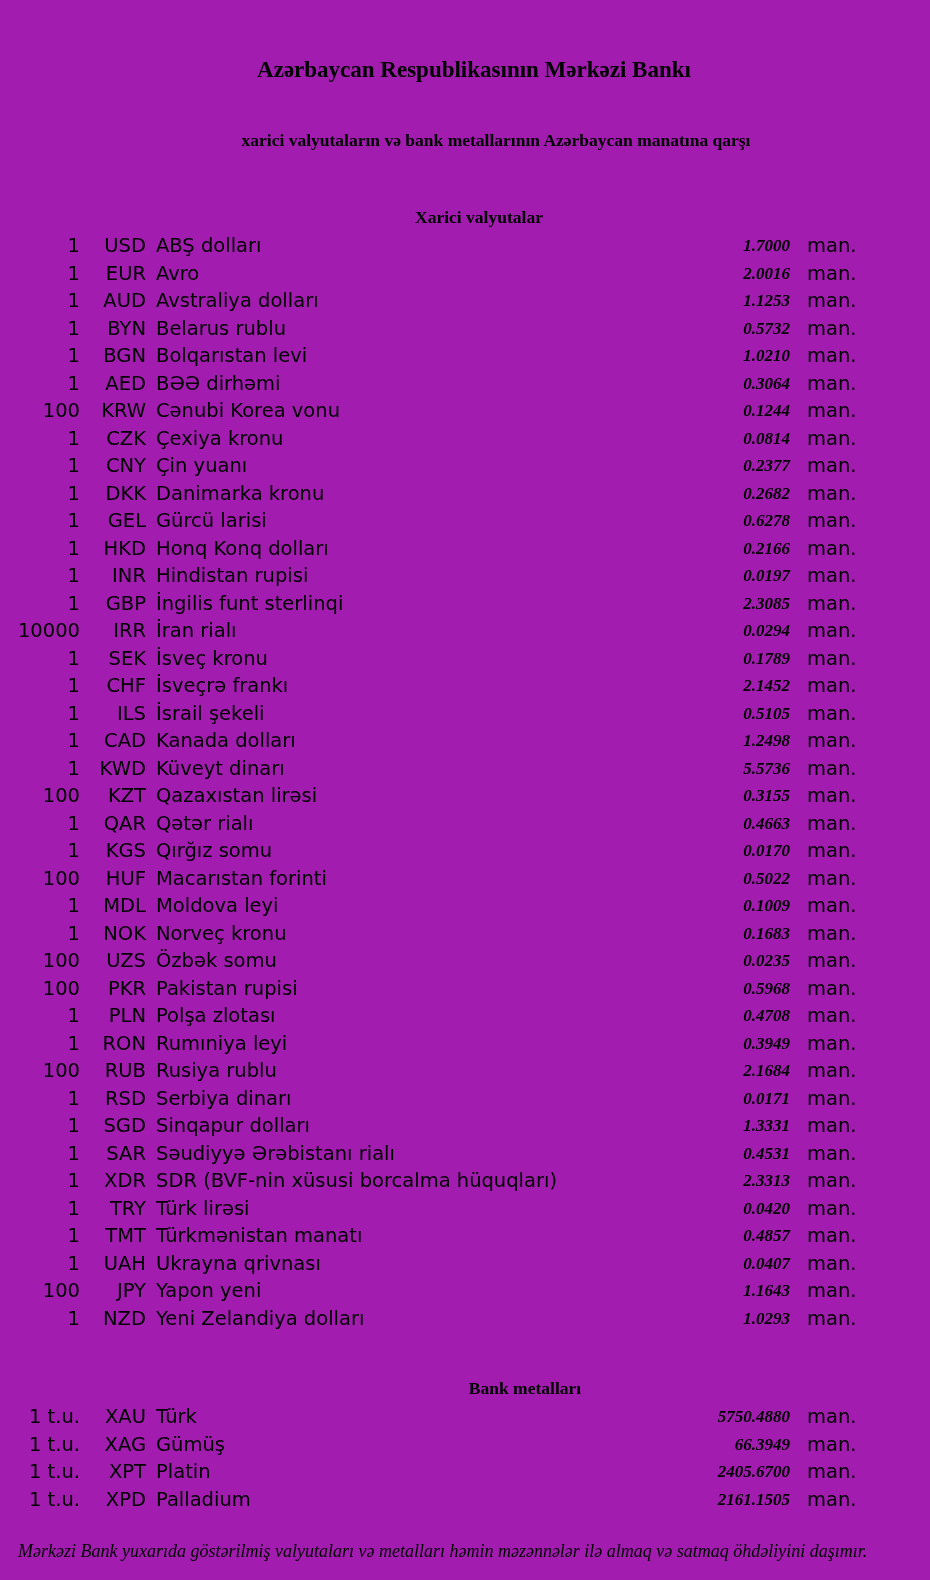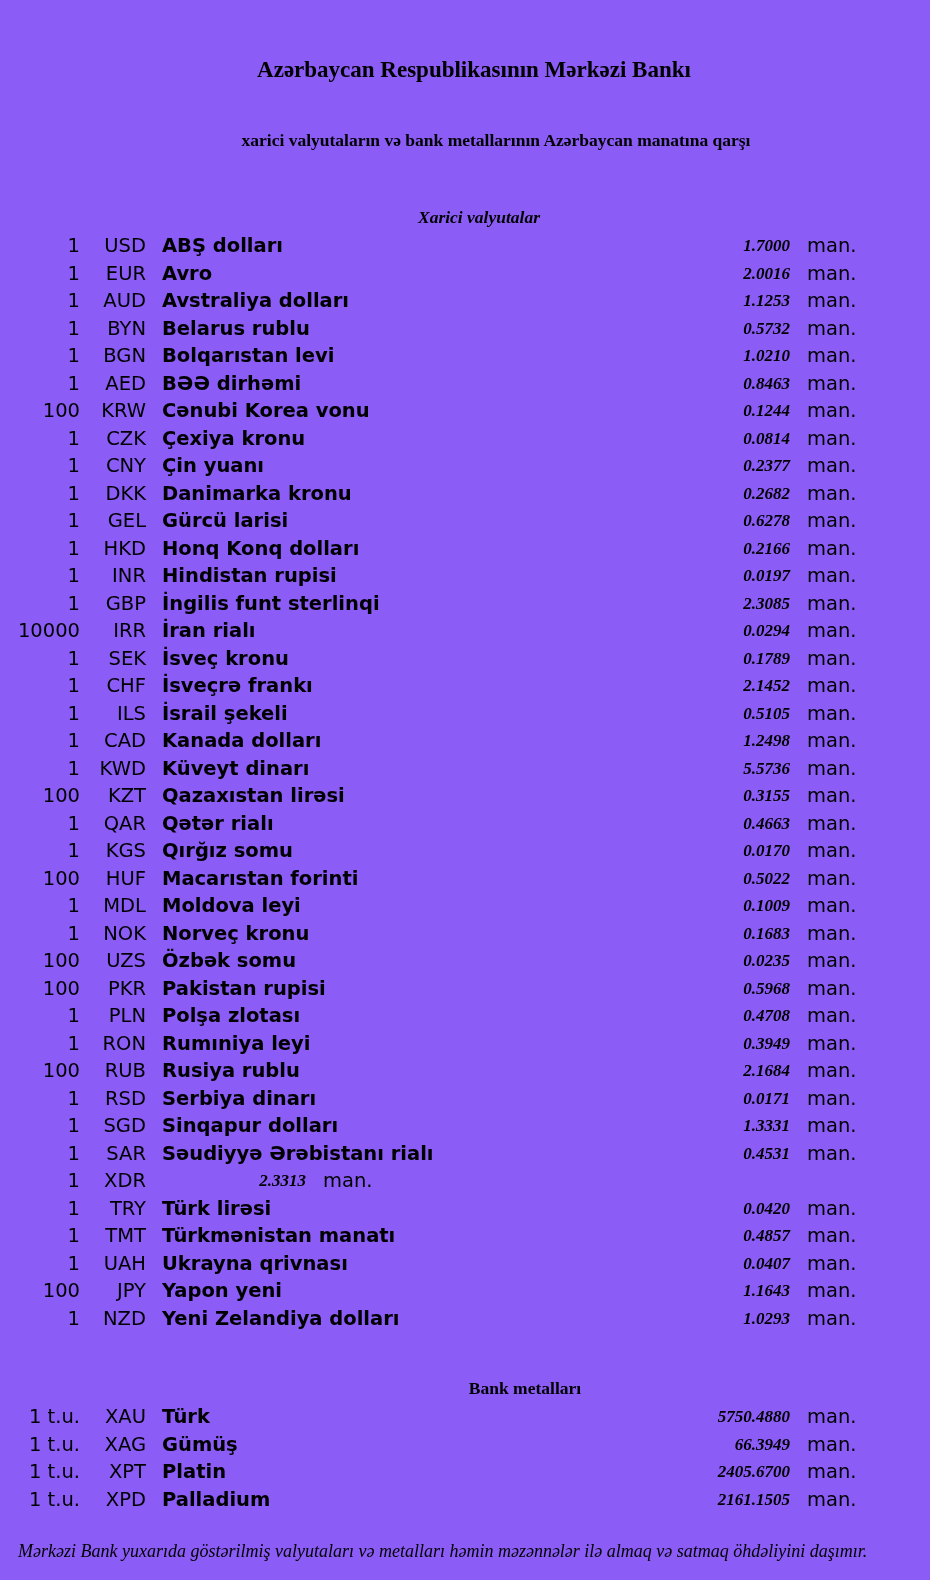"Azərbaycan Respublikasının Mərkəzi Bankı" .page { background: #8b5cf6 -> #a21caf }
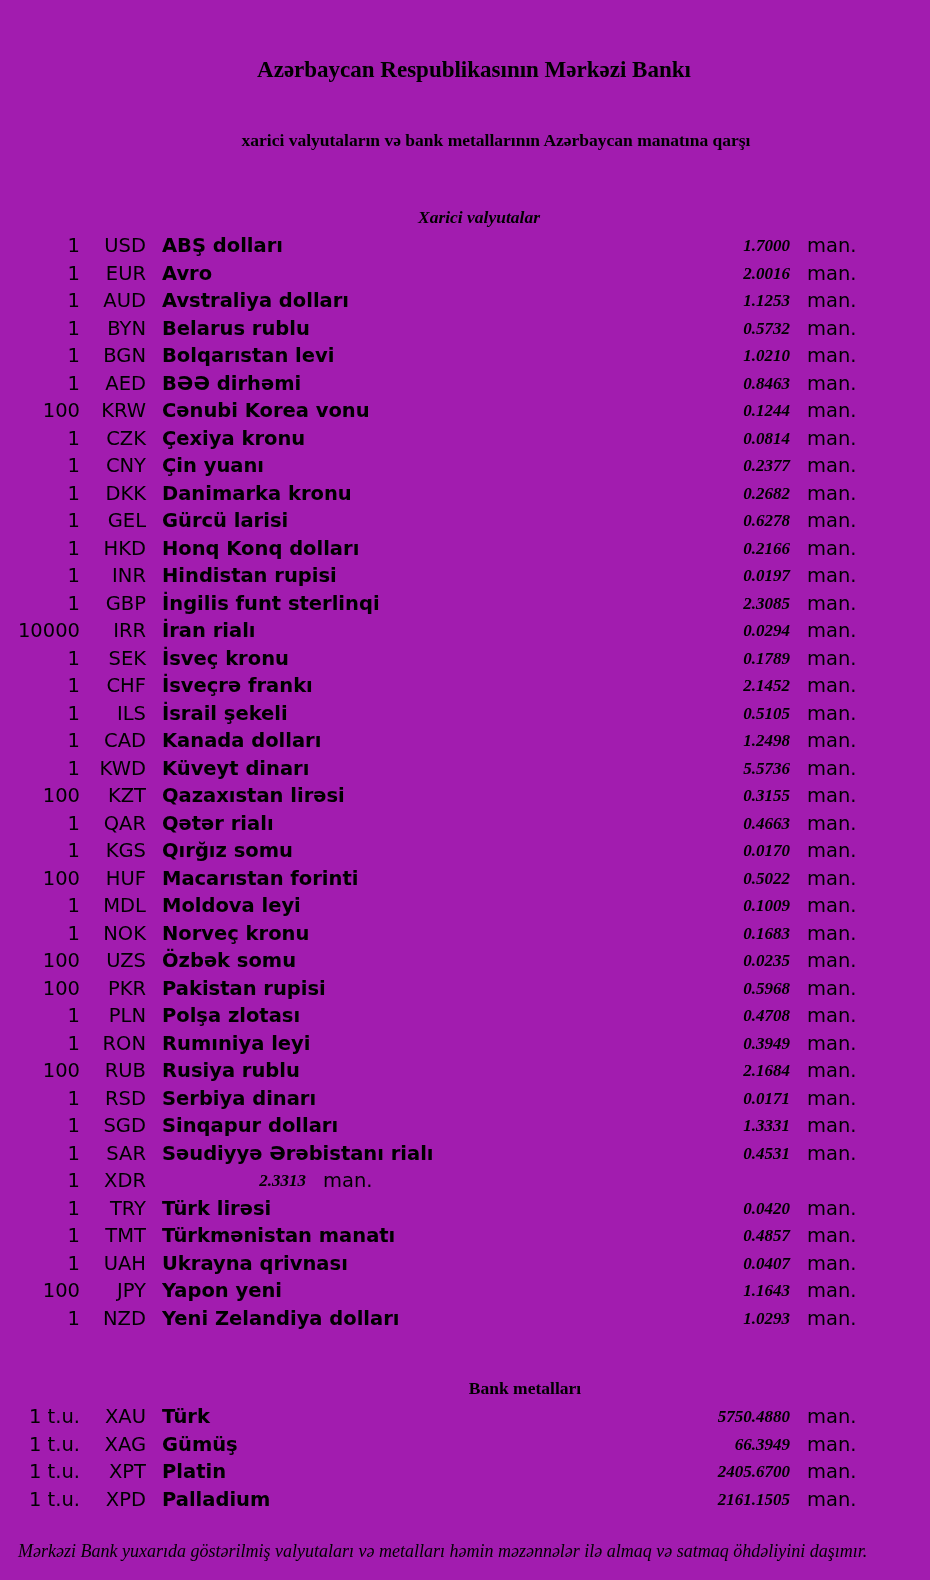"Xarici valyutalar" .heading-currencies { font-style: italic -> none }
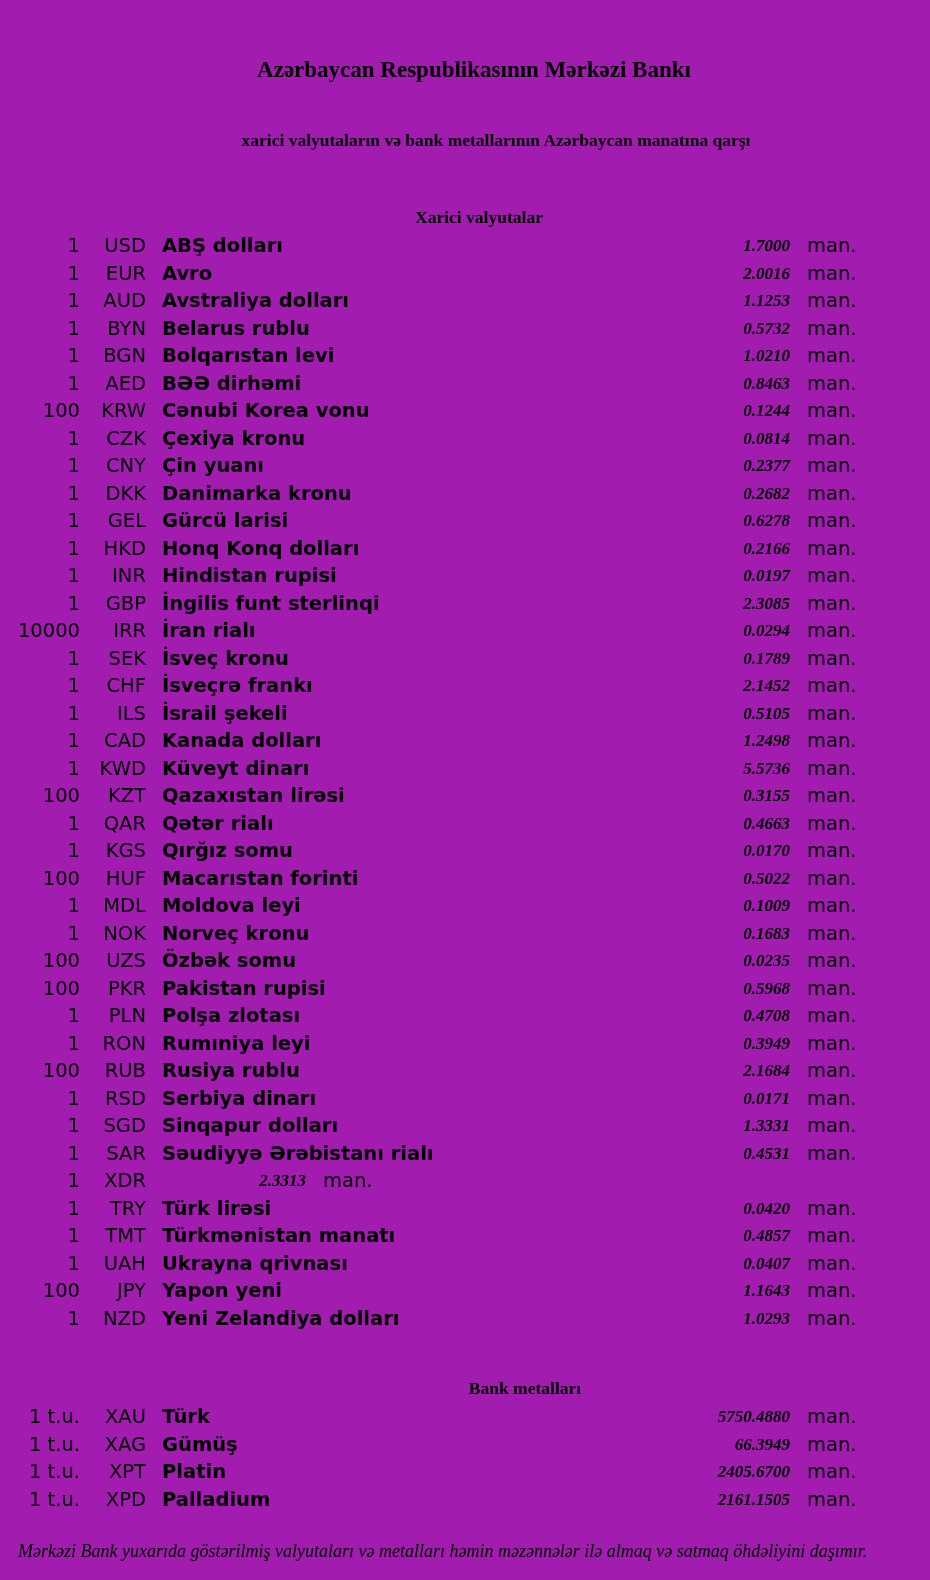"ABŞ dolları" .cell-name { font-weight: bold -> none; margin-left: 16px -> 10px }
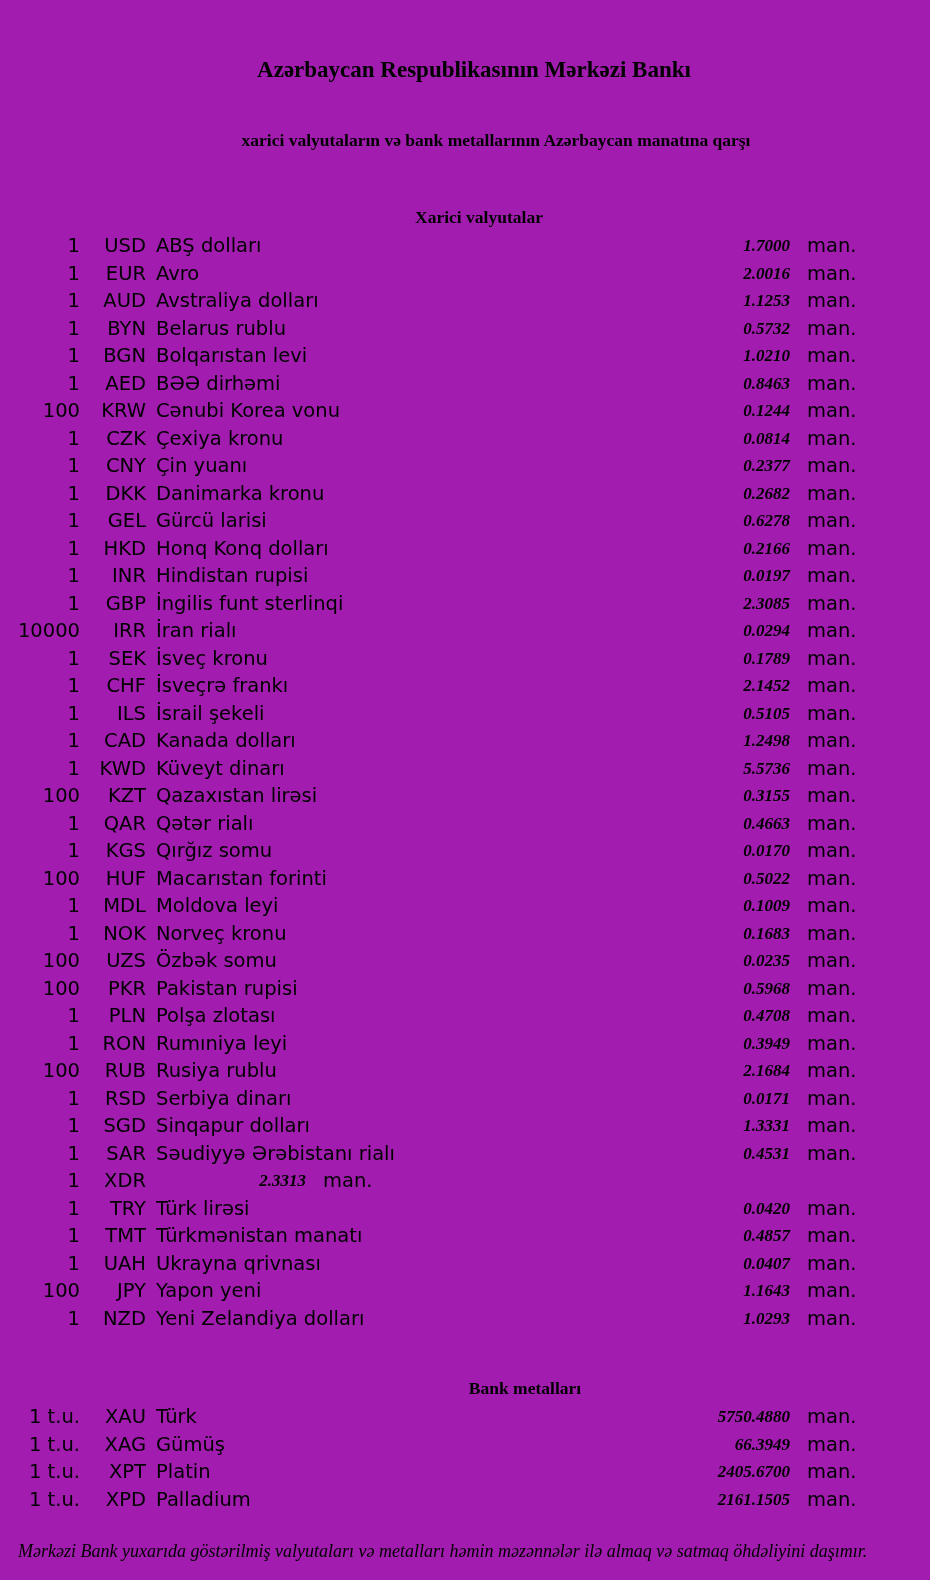"0.8463" span.cell-rate { text: 0.8463 -> 0.3064 }
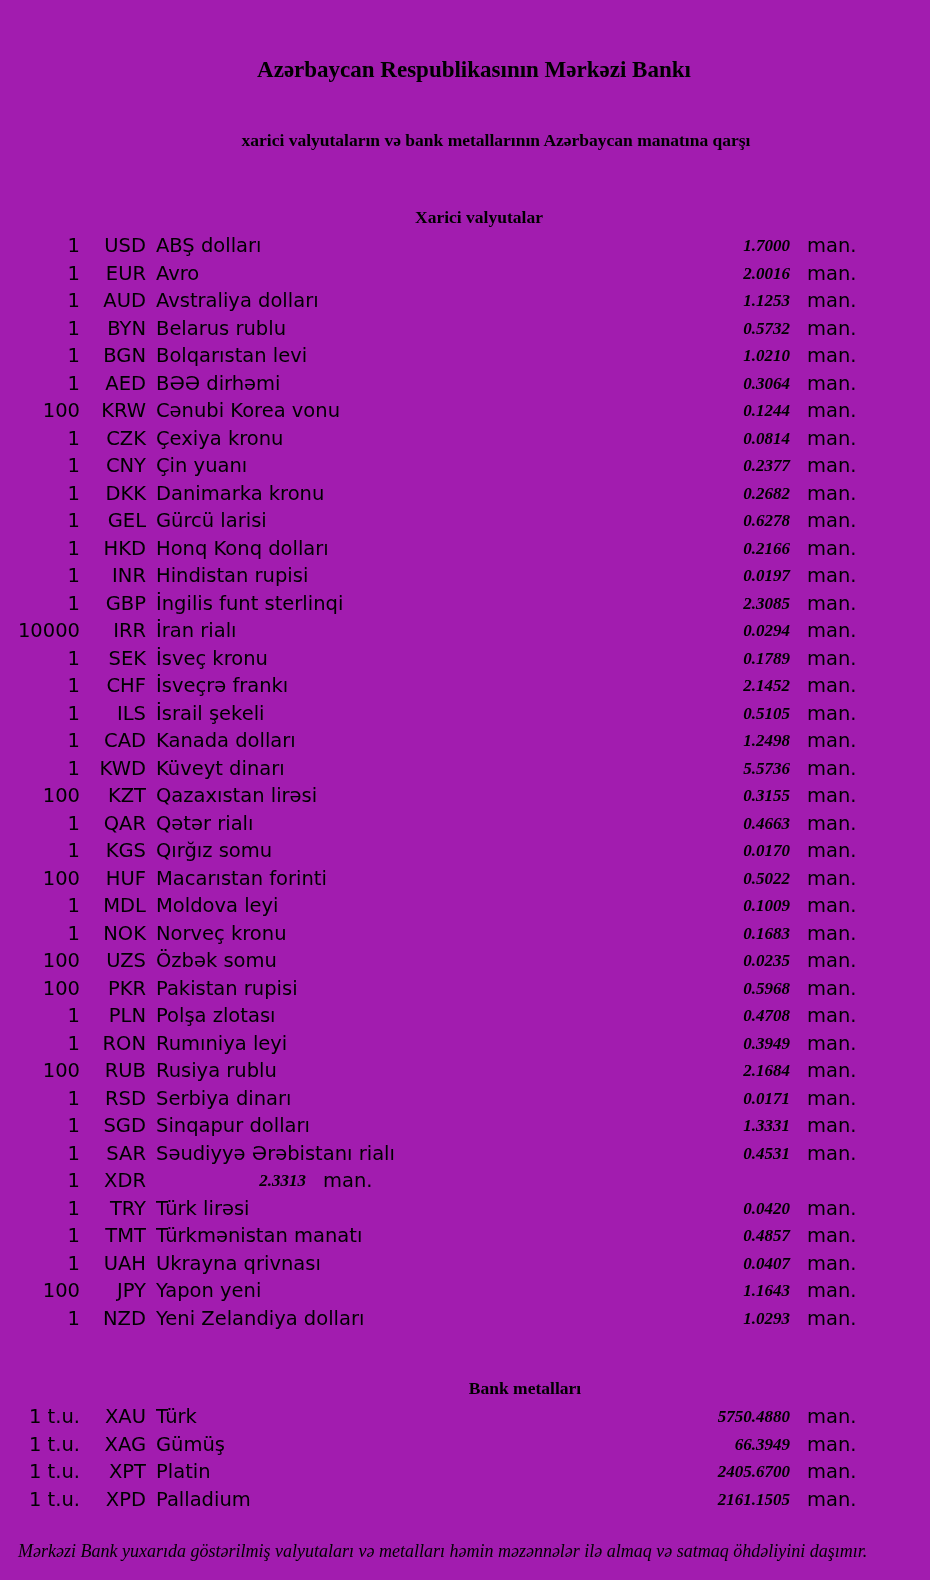"SDR (BVF-nin xüsusi borcalma hüquqları)" span.cell-name { html: none -> <span>SDR (BVF-nin xüsusi borcalma hüquqları)</span> }
